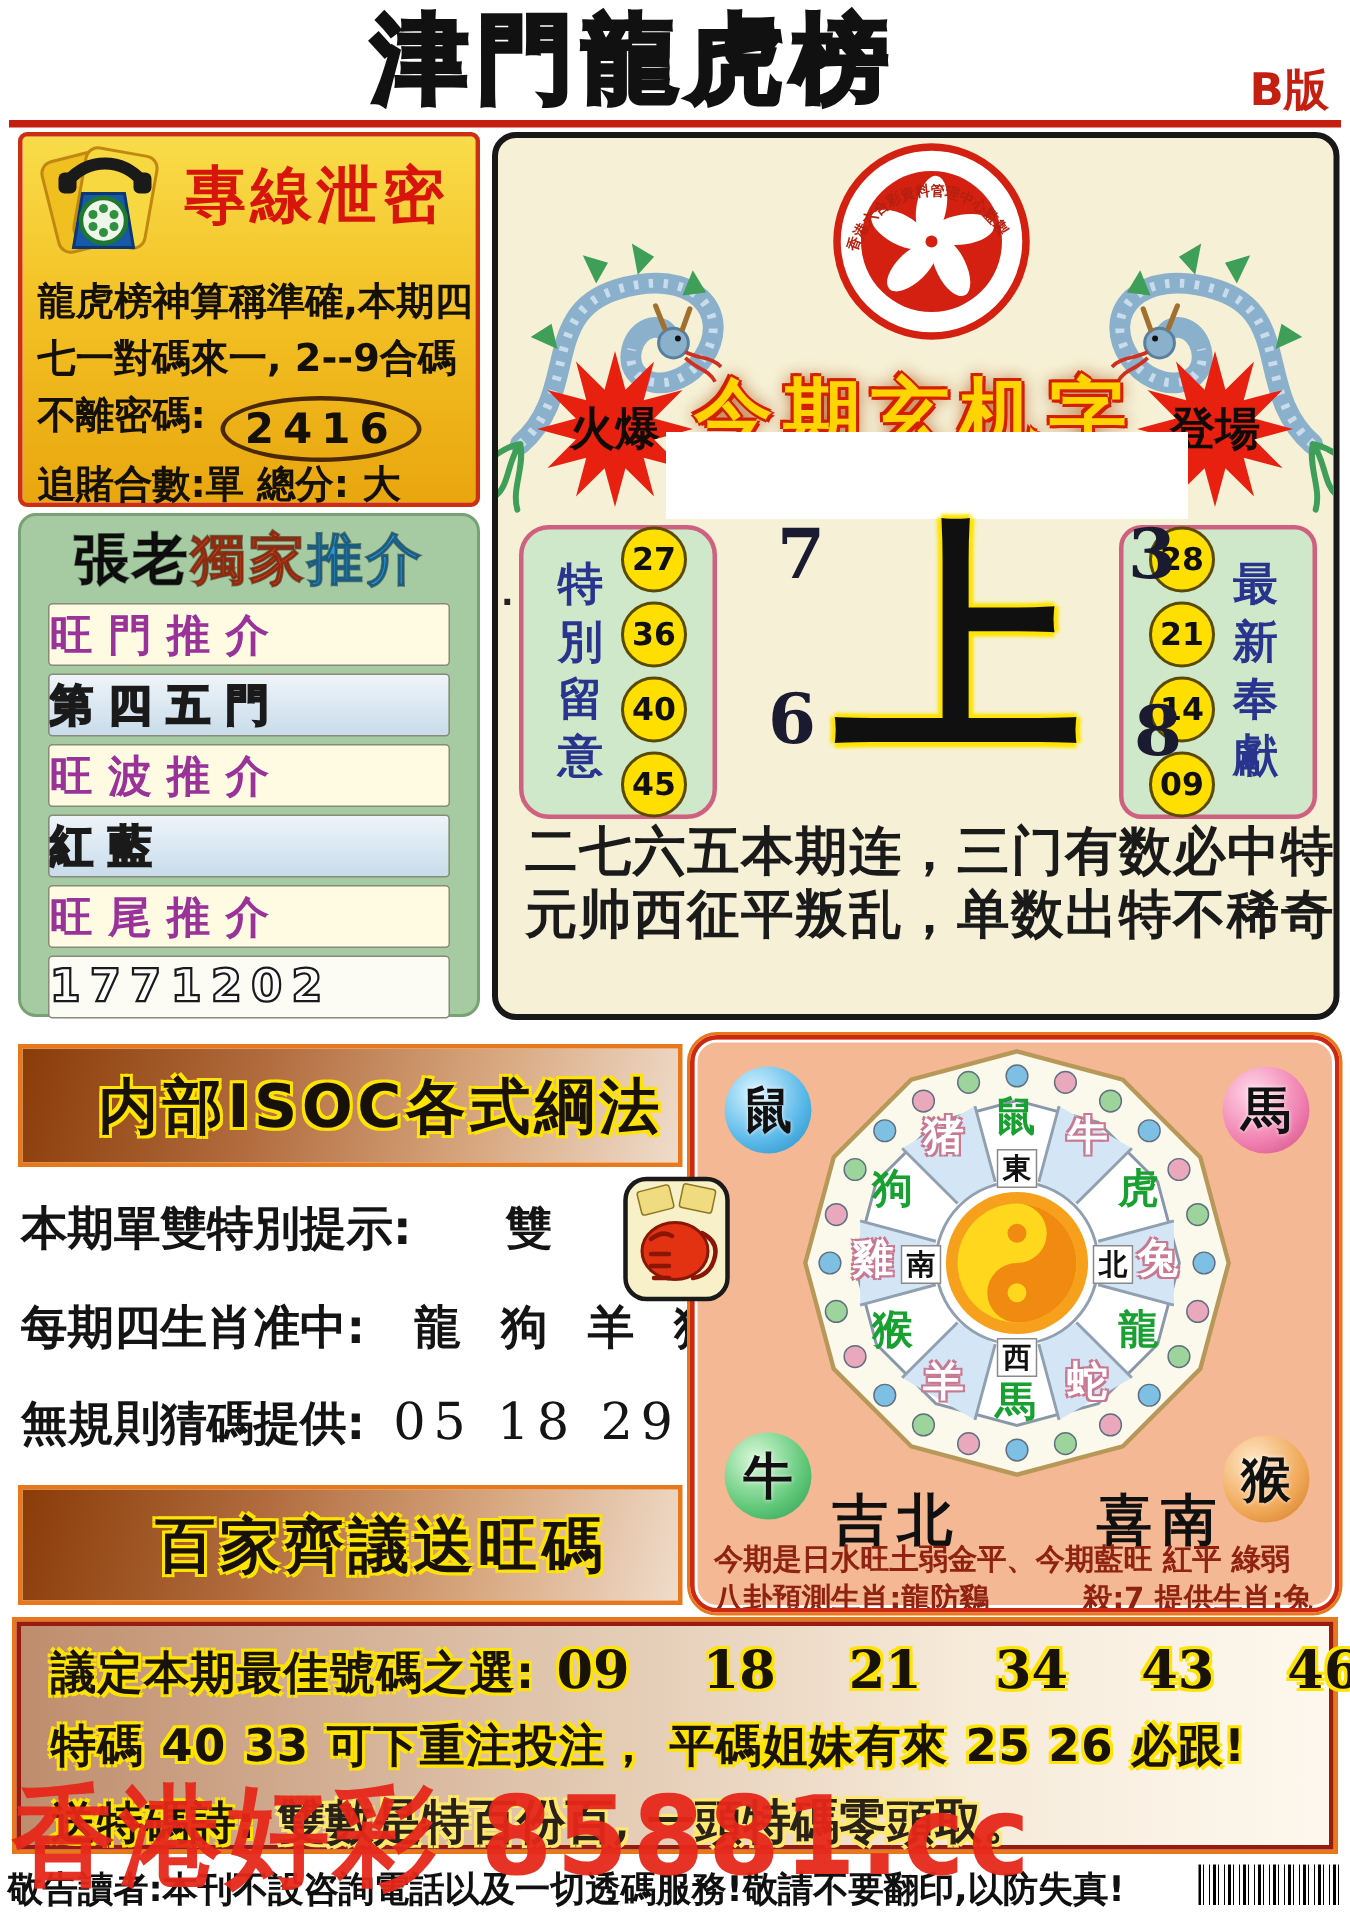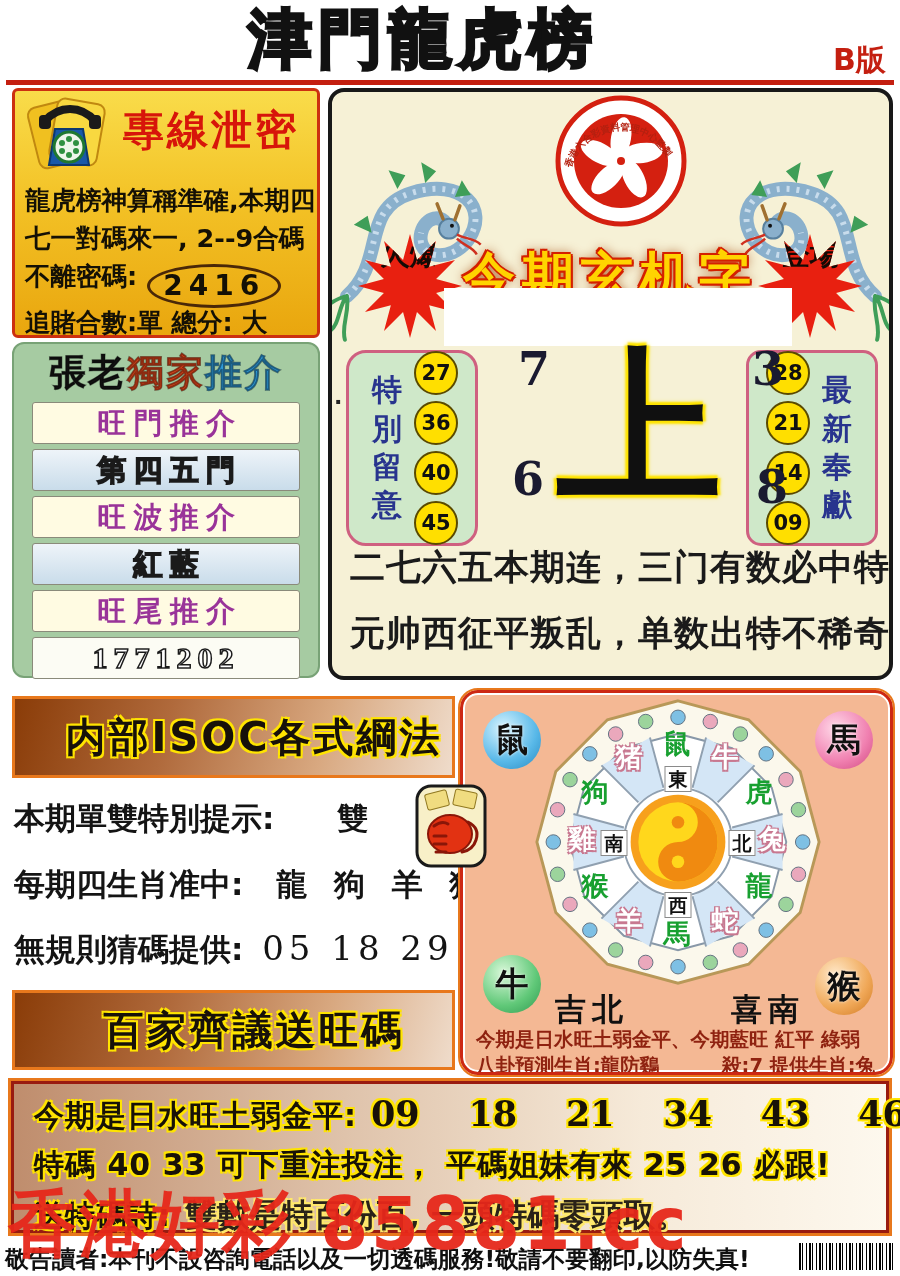"火爆" .burst { align-items: flex-start -> center }
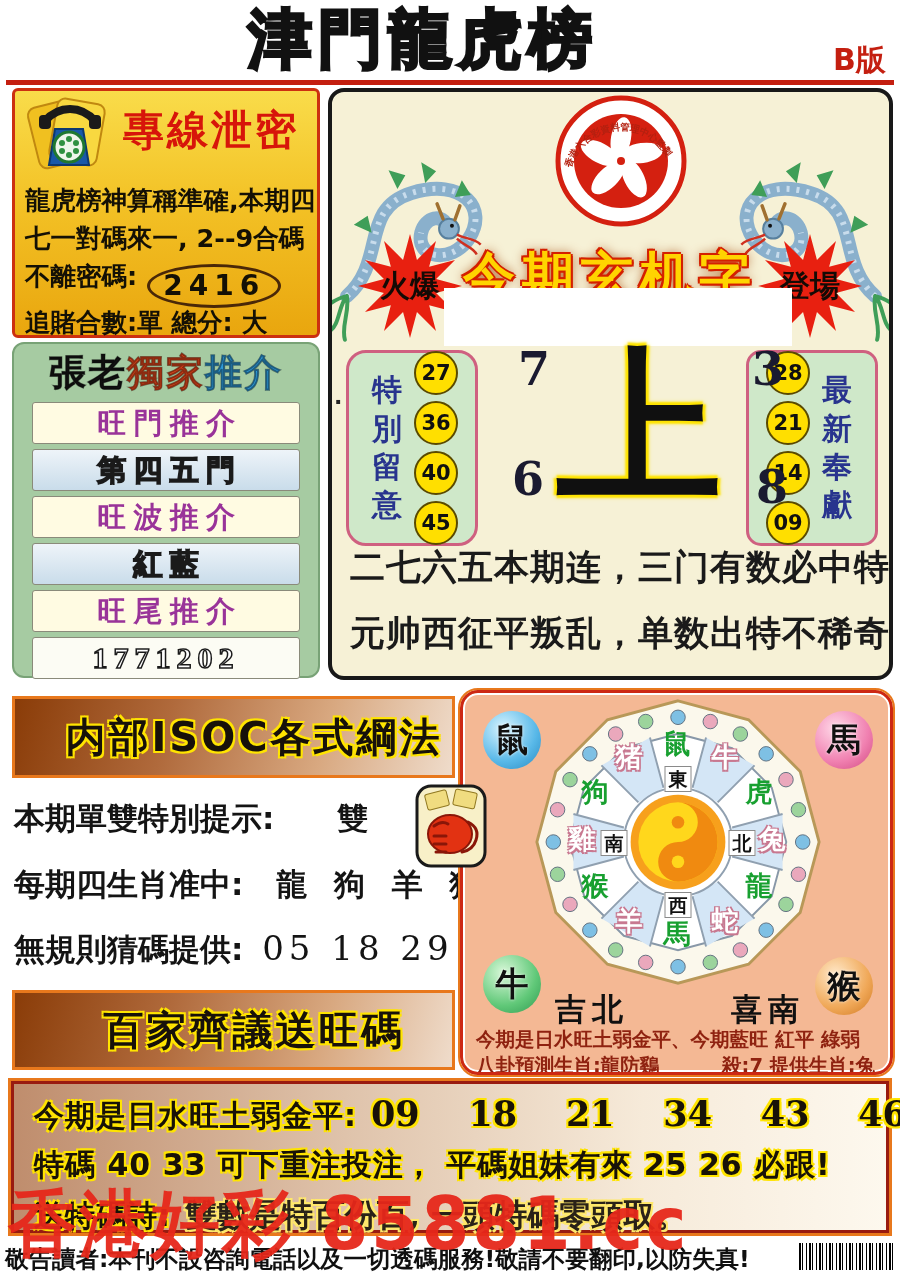"張老獨家推介" .zhangbox { font-family: Liberation Serif, serif -> none }
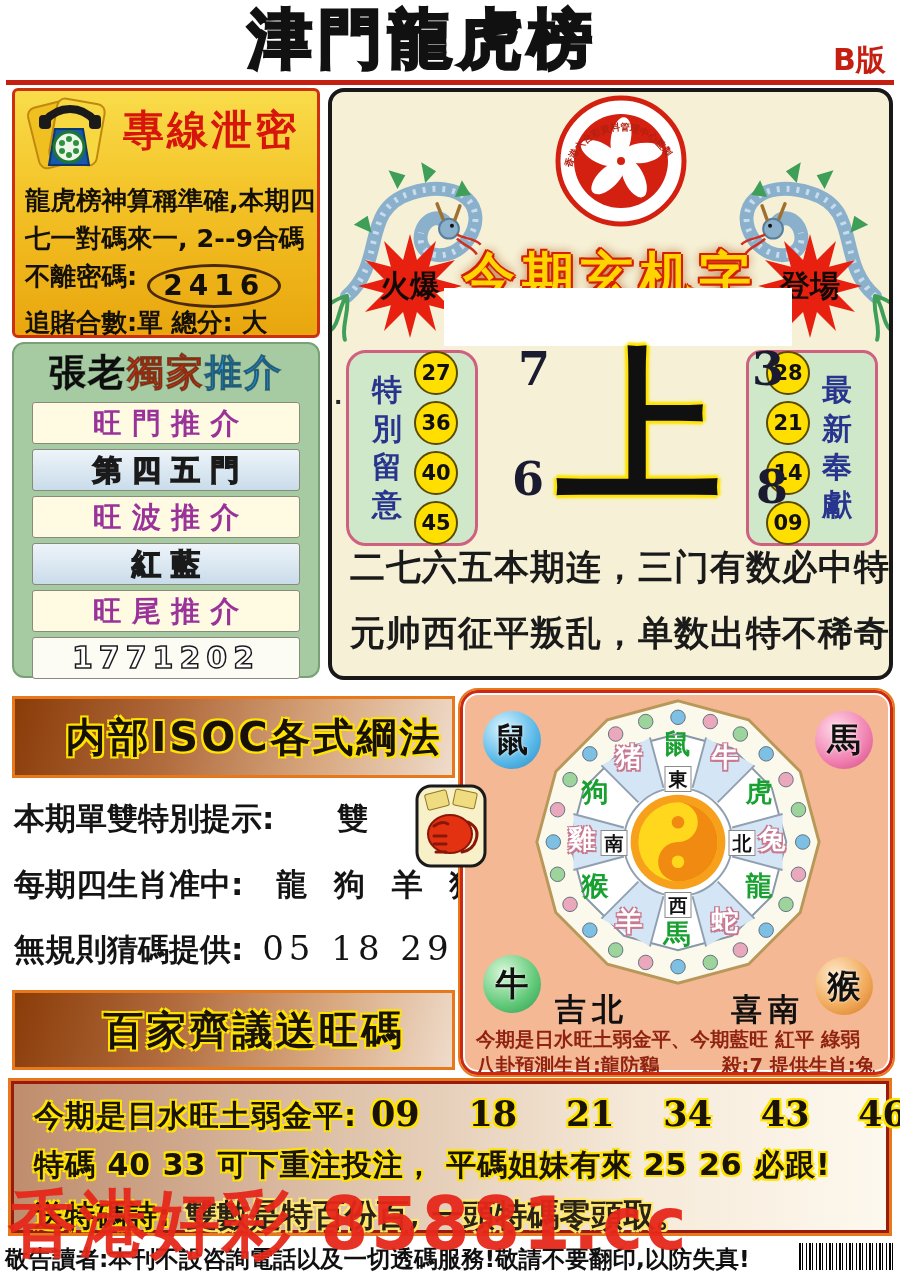"旺 門 推 介" .zrow { text-align: center -> none }
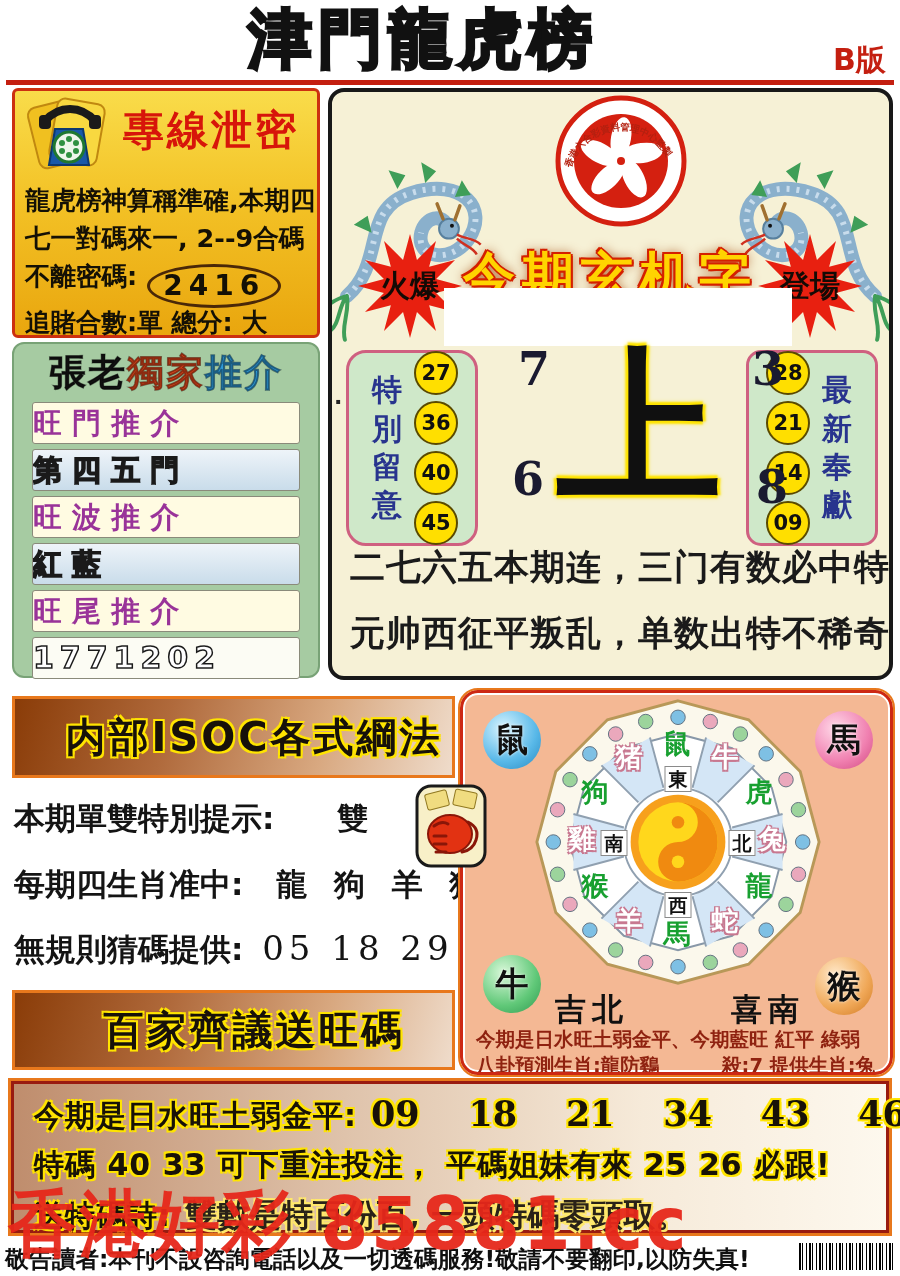"元帅西征平叛乱，单数出特不稀奇" div.abs { top: 518px -> 494px }
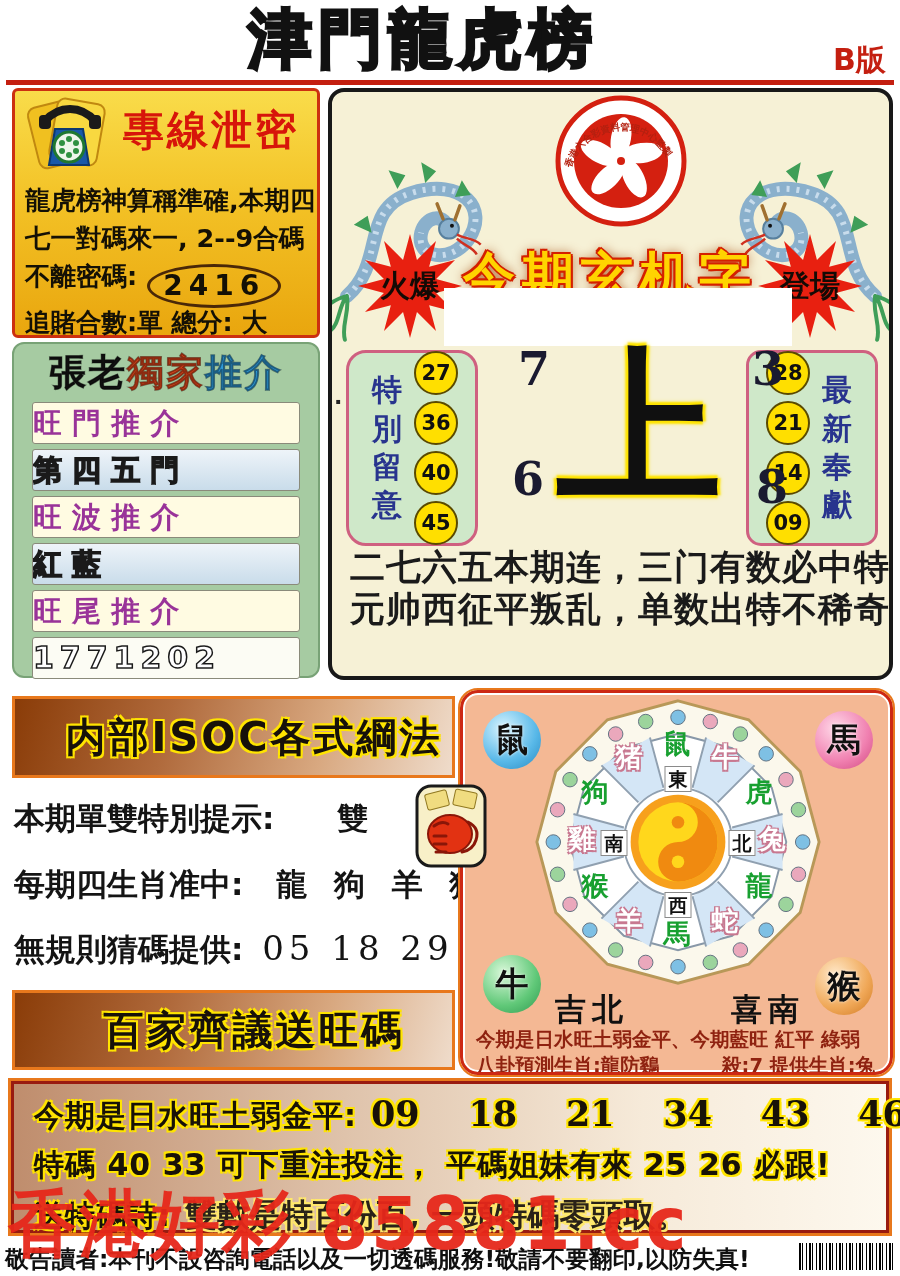"吉北" .luck { font-size: 31px -> 37px }
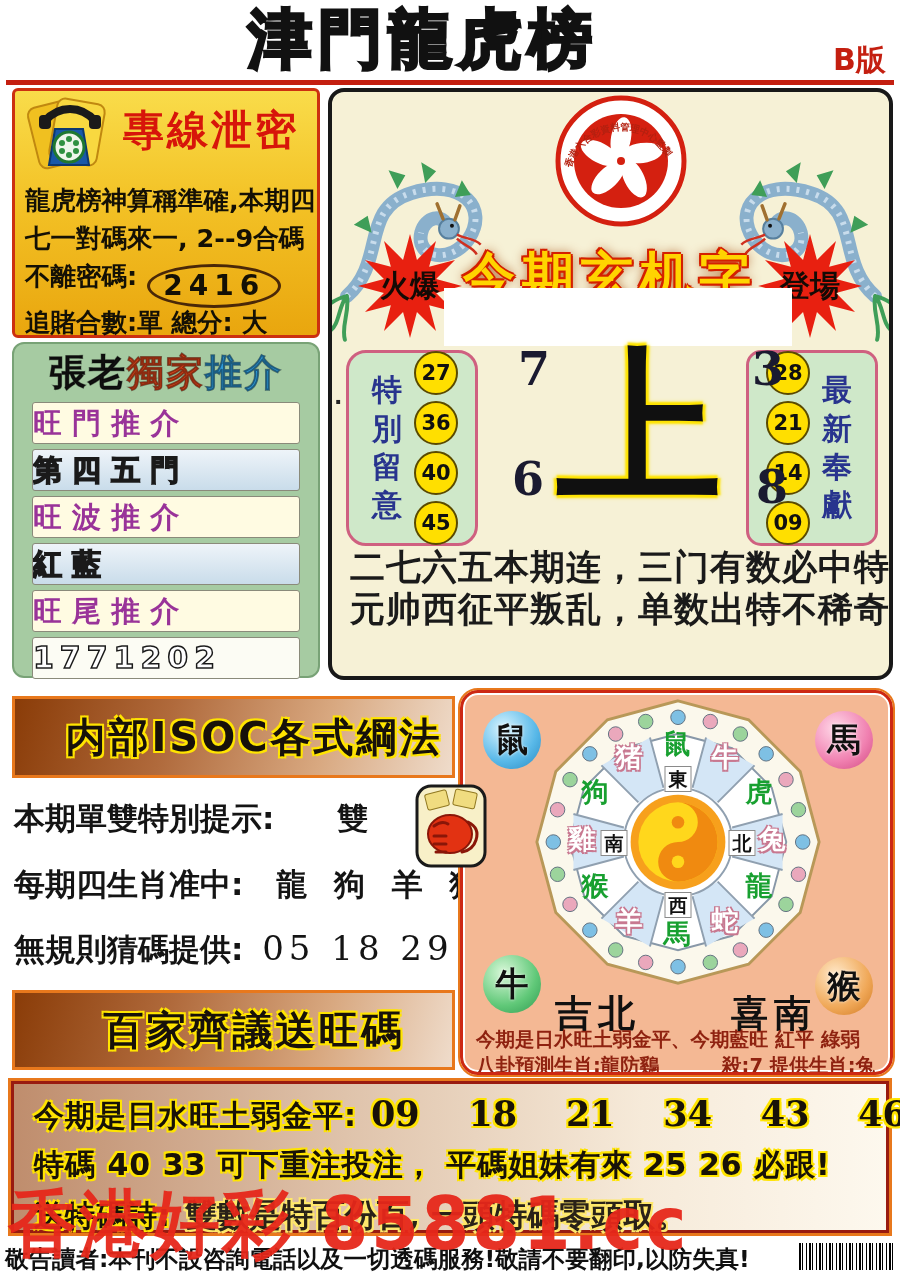"今期是日水旺土弱金平:" span.c-label { text: 今期是日水旺土弱金平 -> 議定本期最佳號碼之選 }
